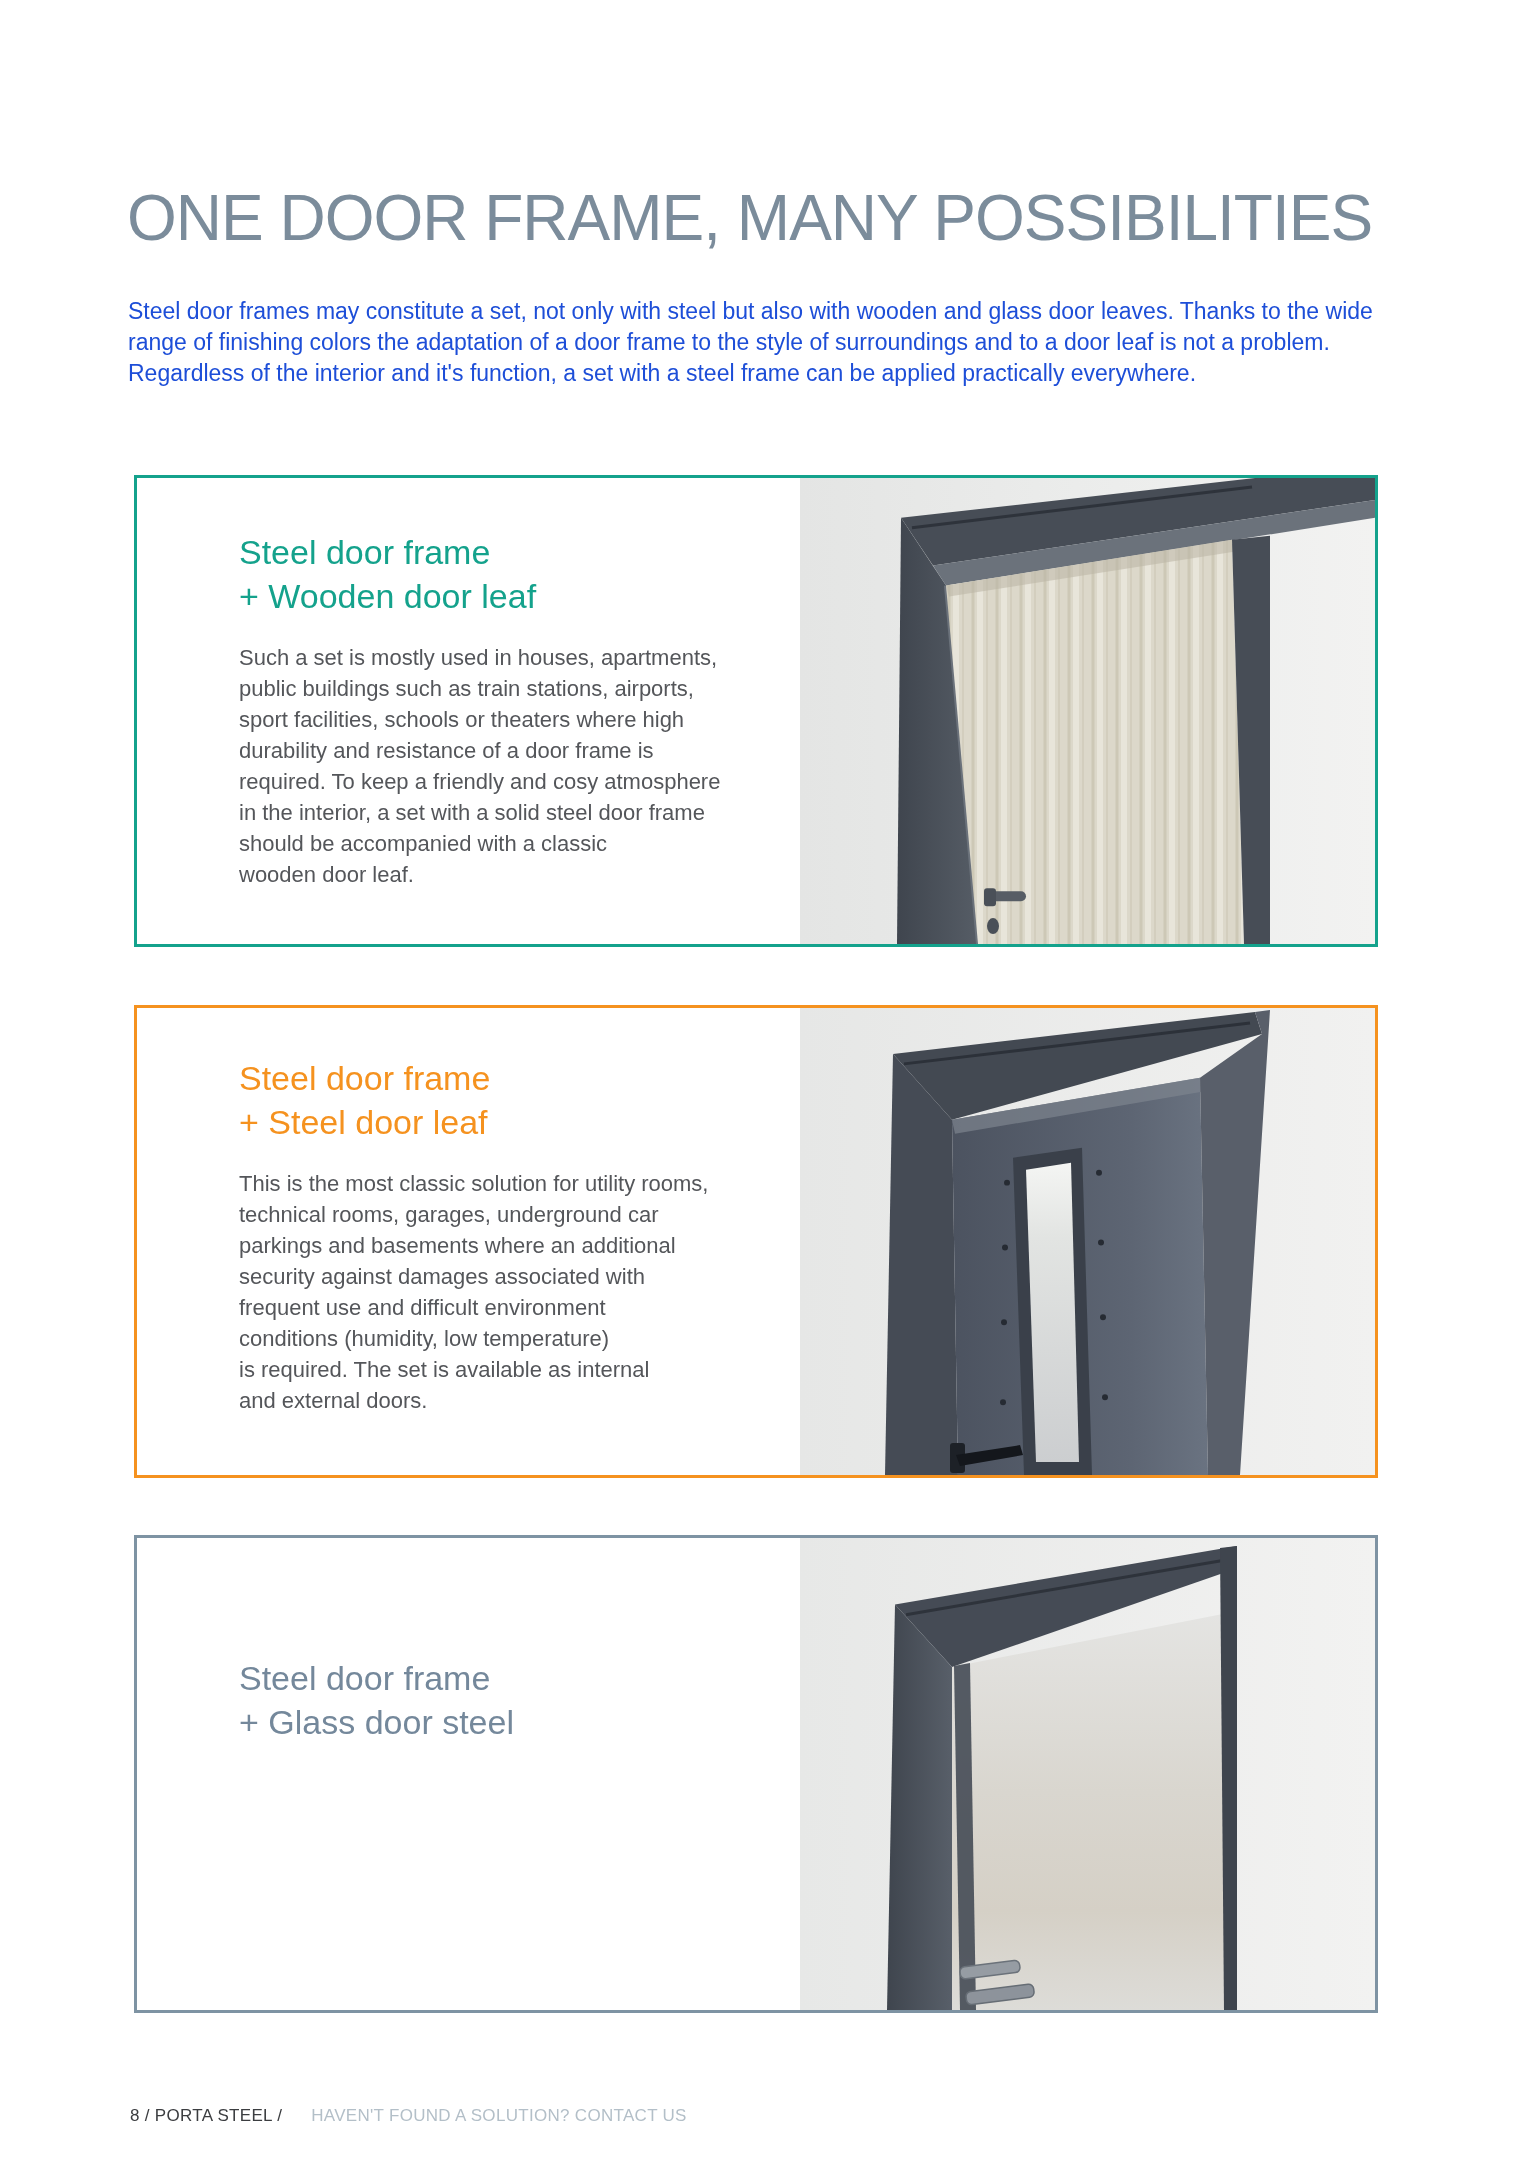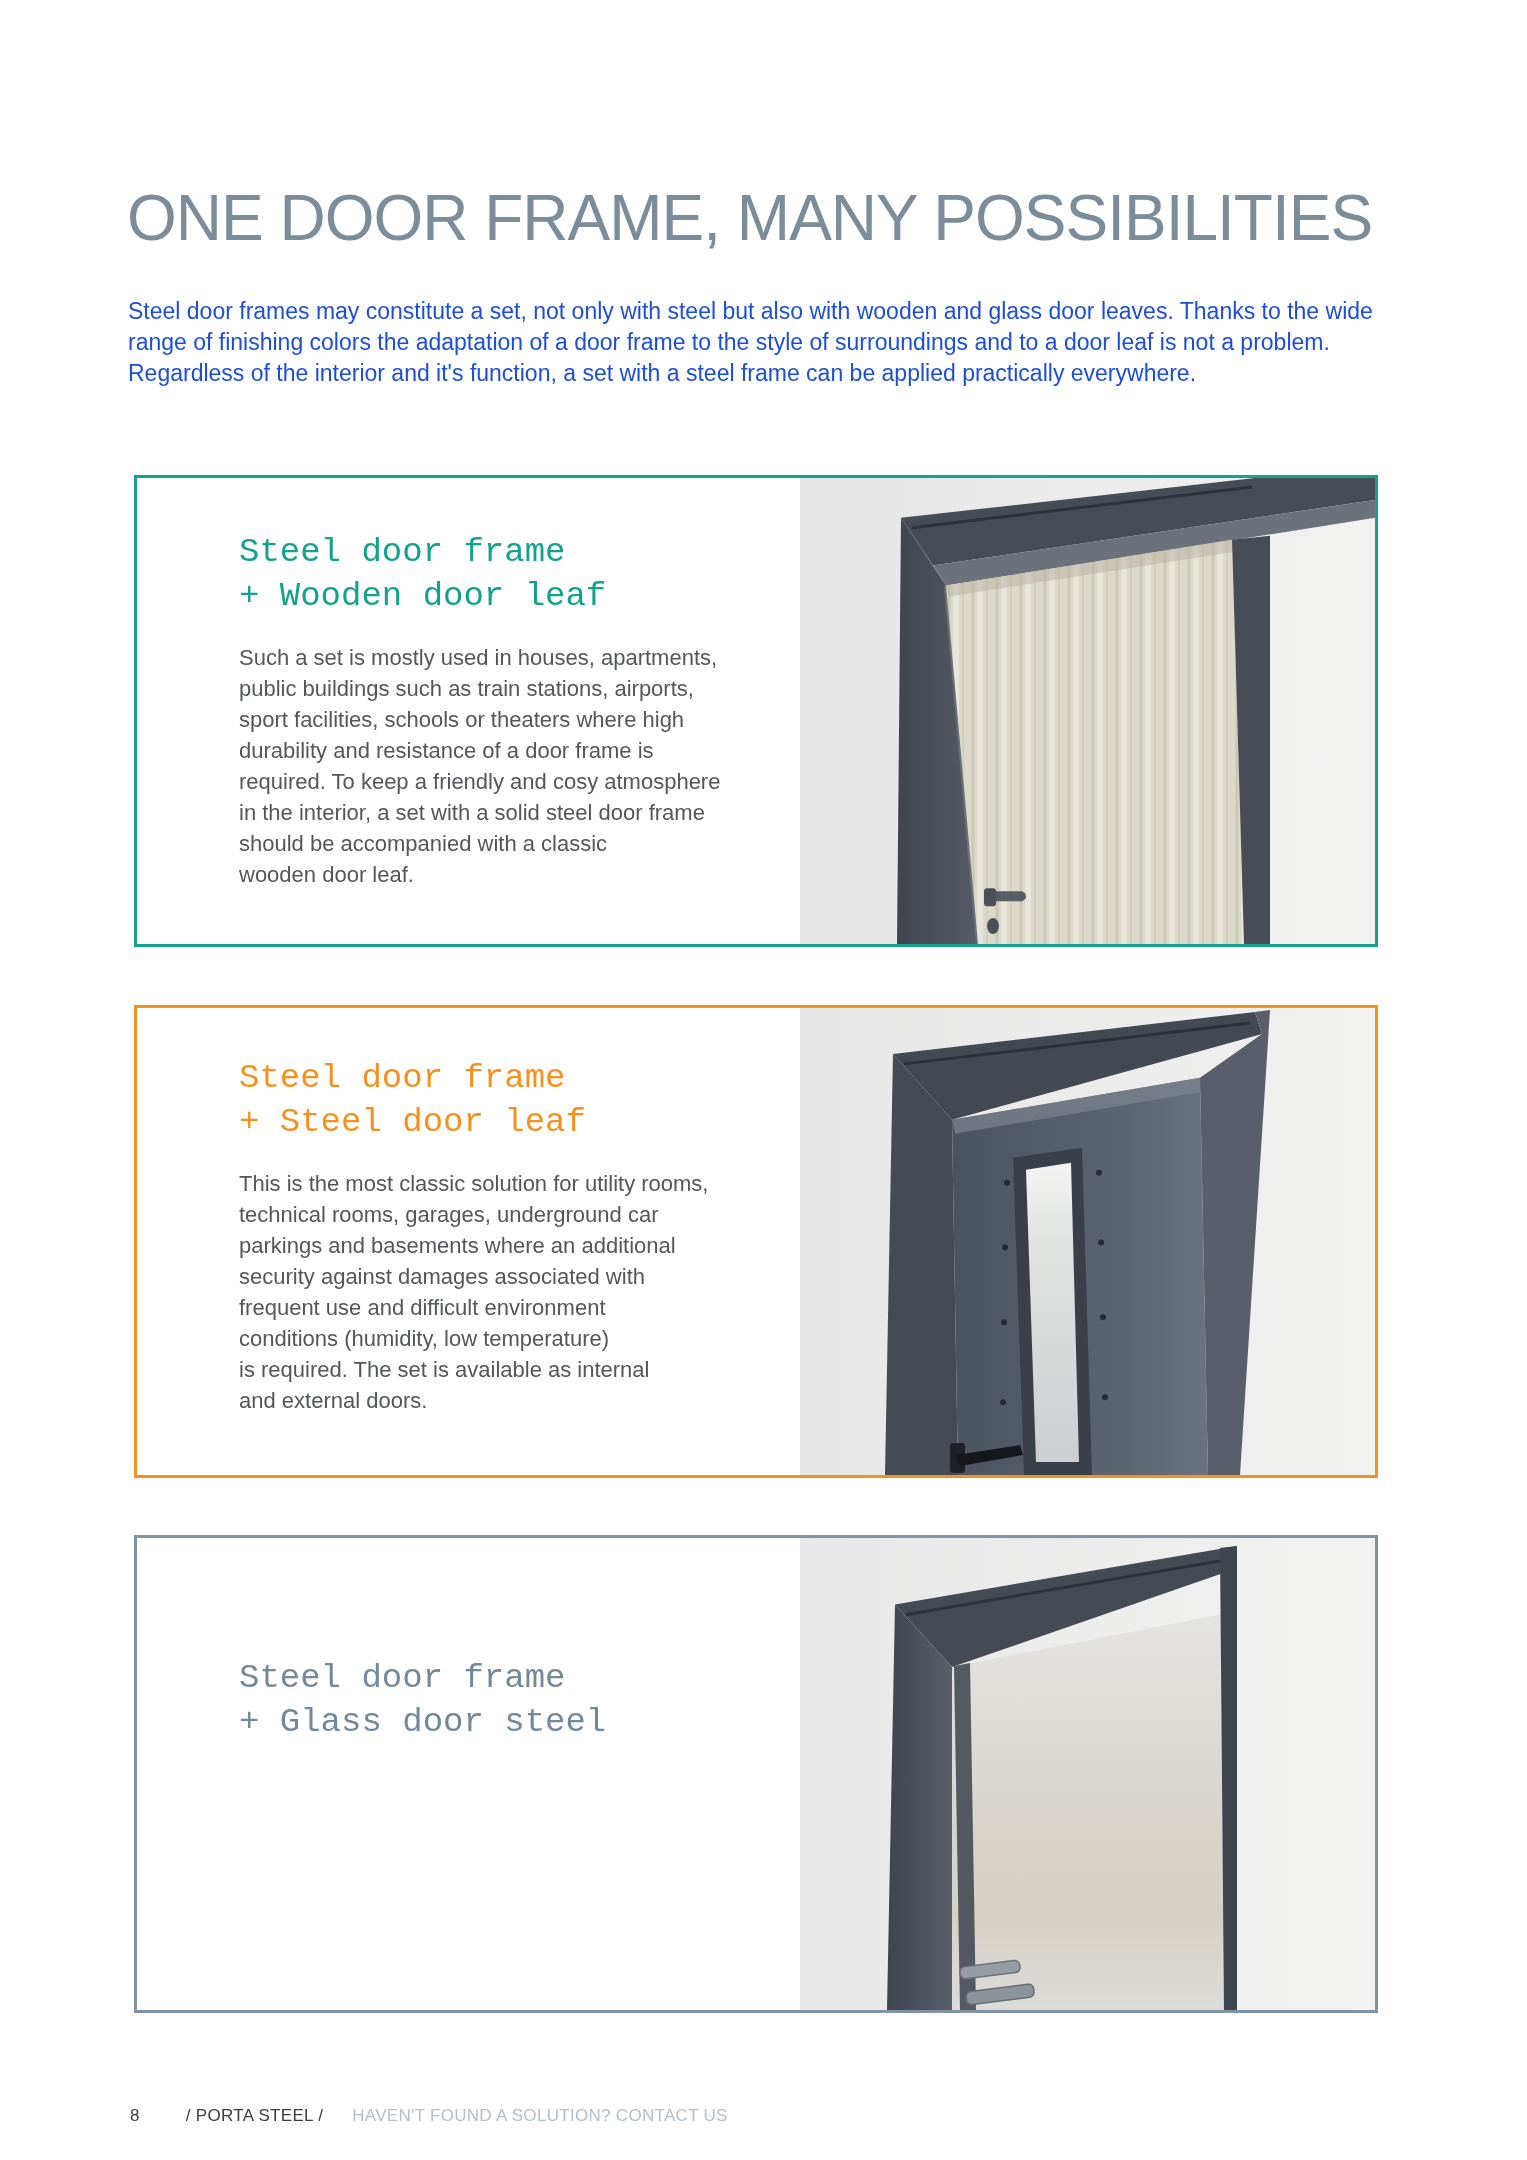"Steel door frame" .card-heading { font-family: Liberation Mono, monospace -> none }
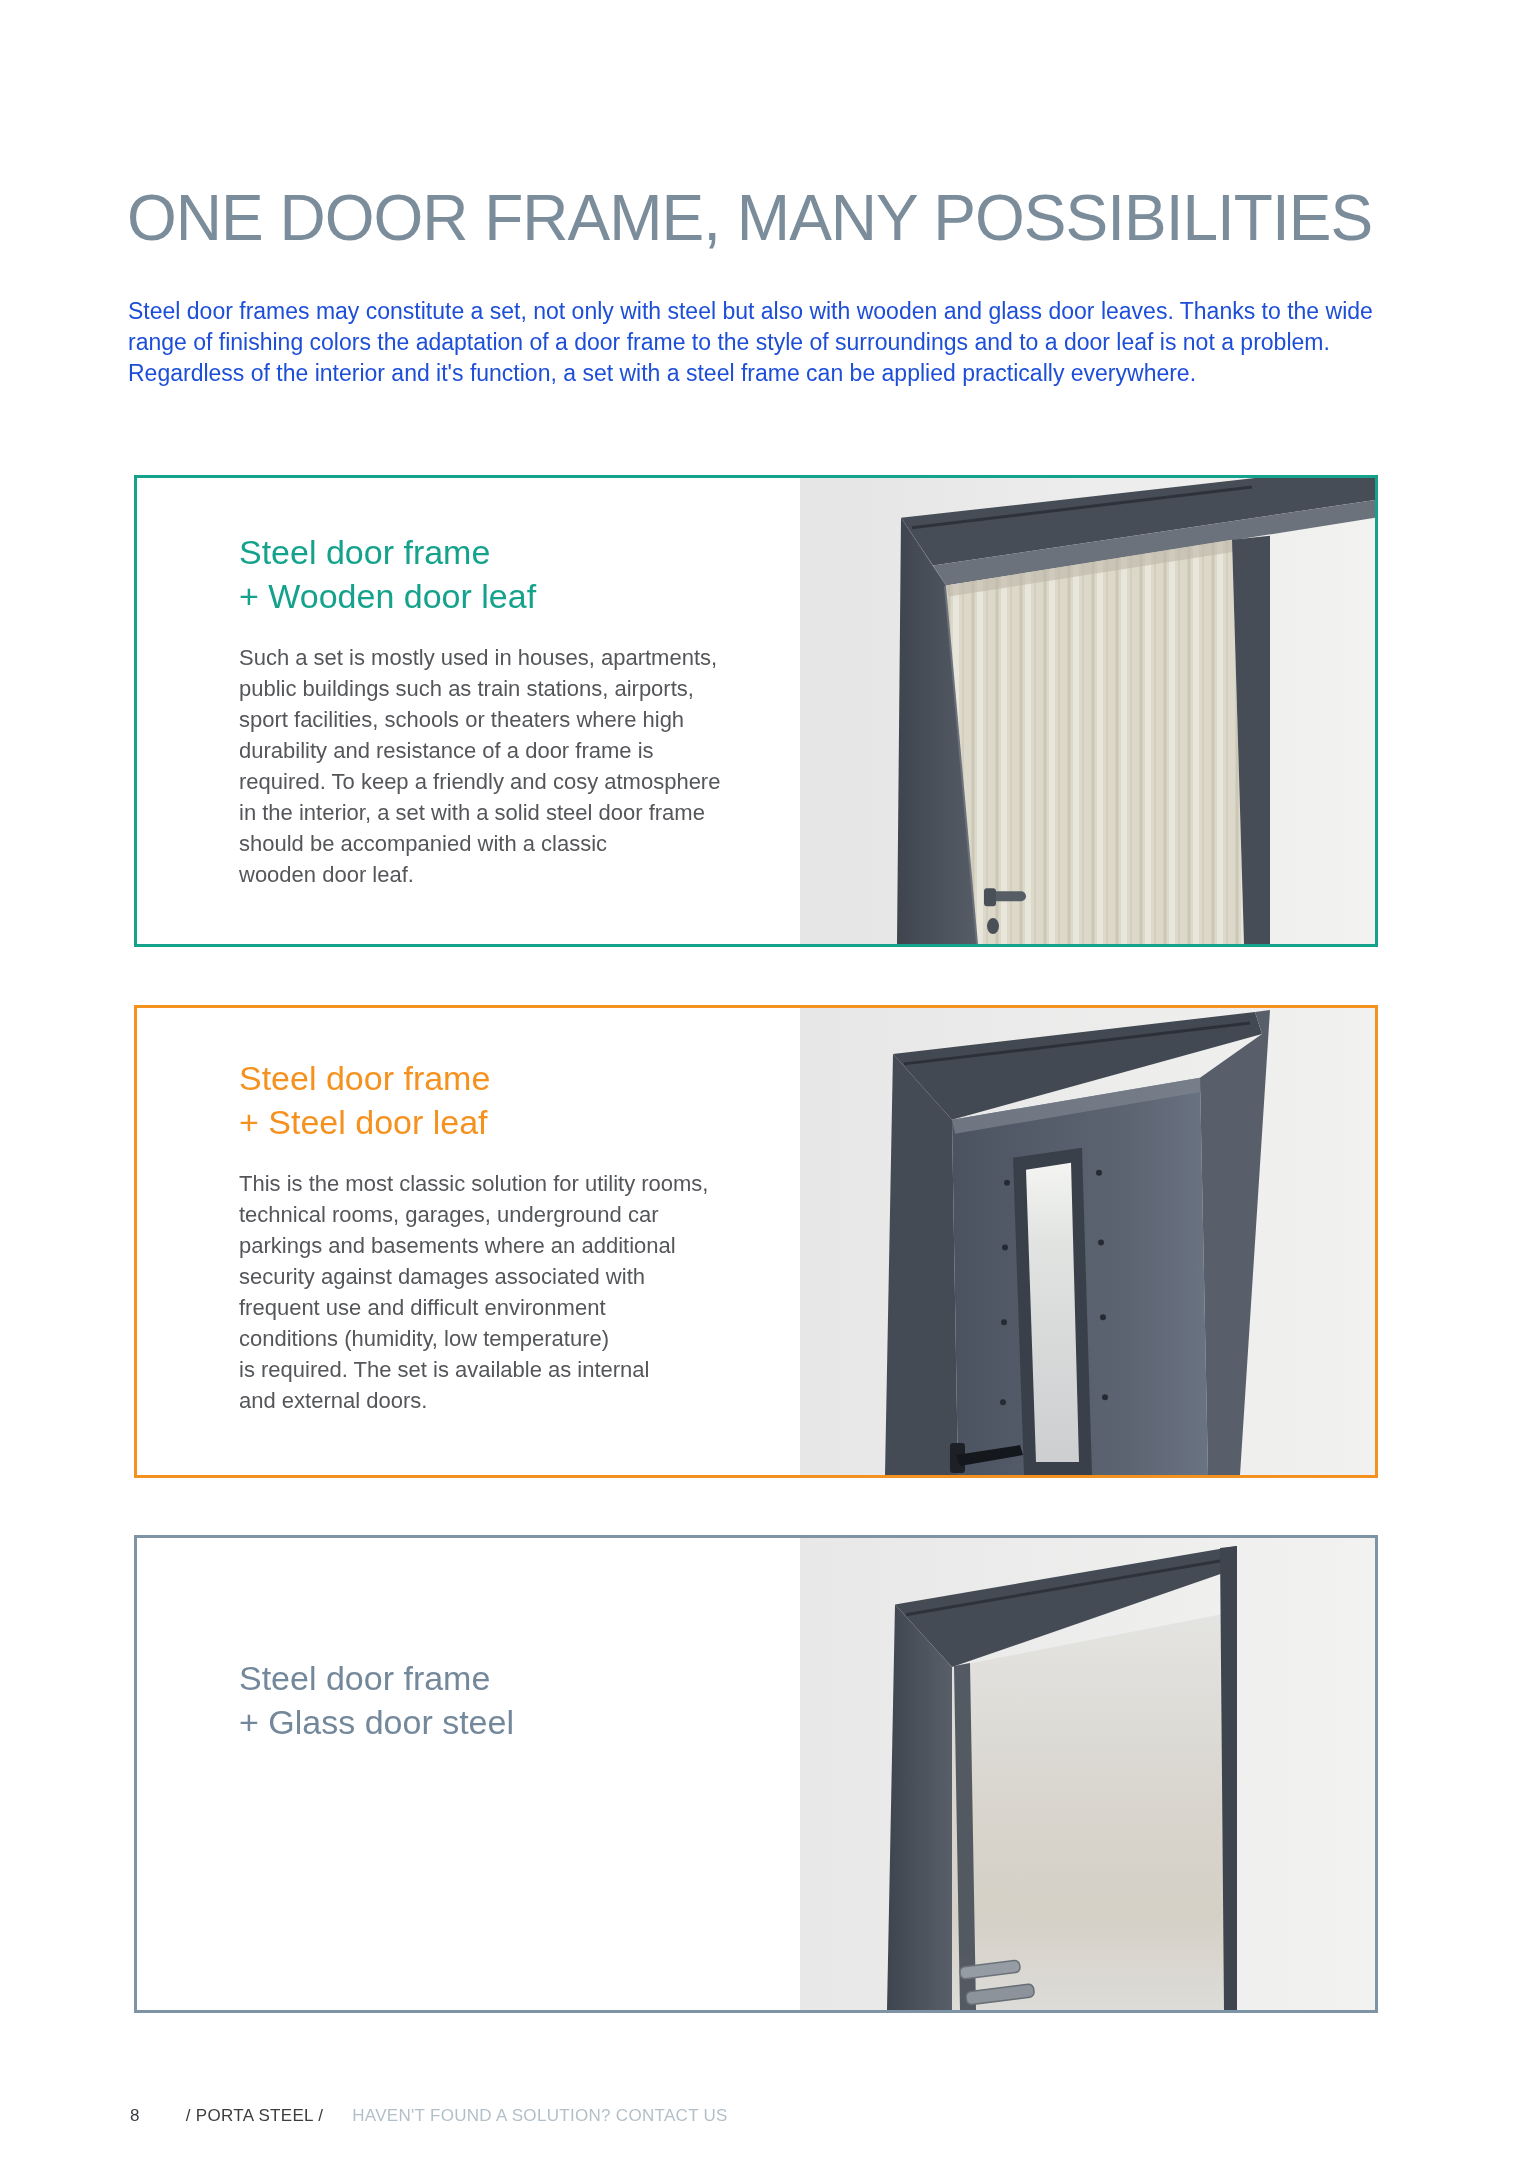"/ PORTA STEEL /" .footer .brand { margin-left: 41px -> none }
